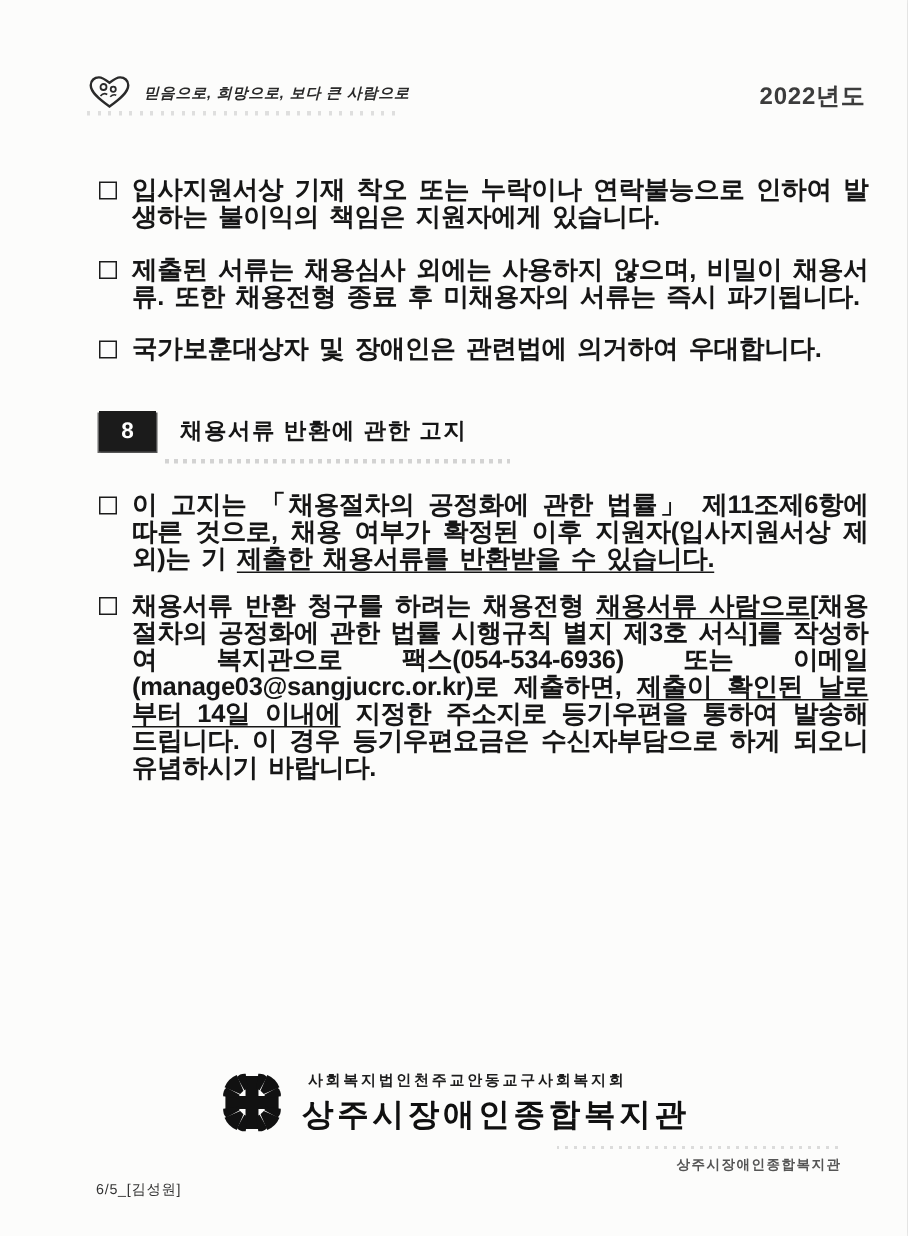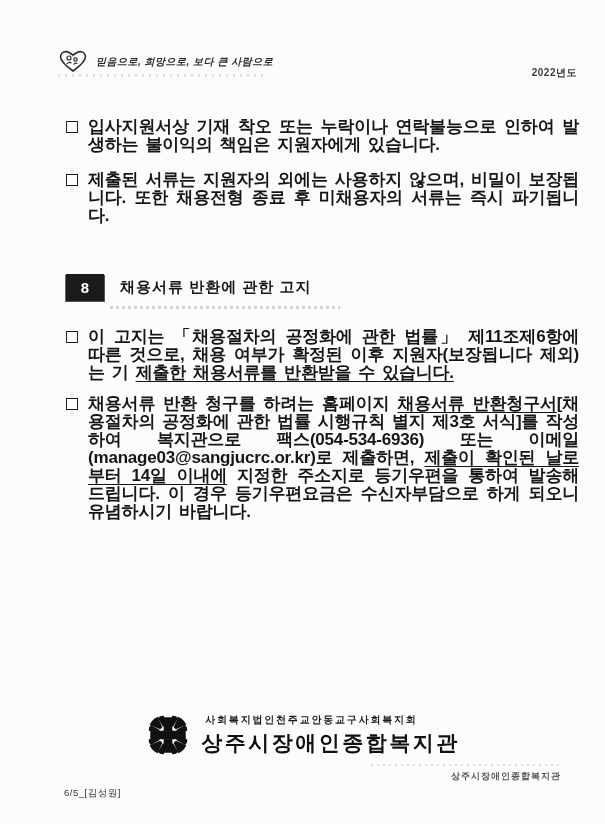"2022년도" .year { font-size: 10px -> 16px; top: 66px -> 54px }
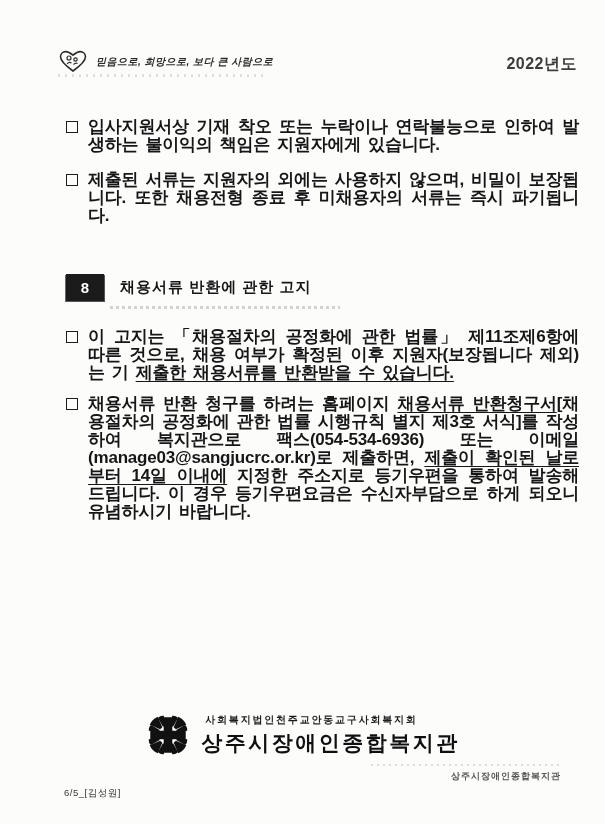"제출된 서류는 지원자의 외에는 사용하지" span { text: 지원자의 외에는 사용하지 않으며, 비밀이 보장됩니다 -> 채용심사 외에는 사용하지 않으며, 비밀이 채용서류 }
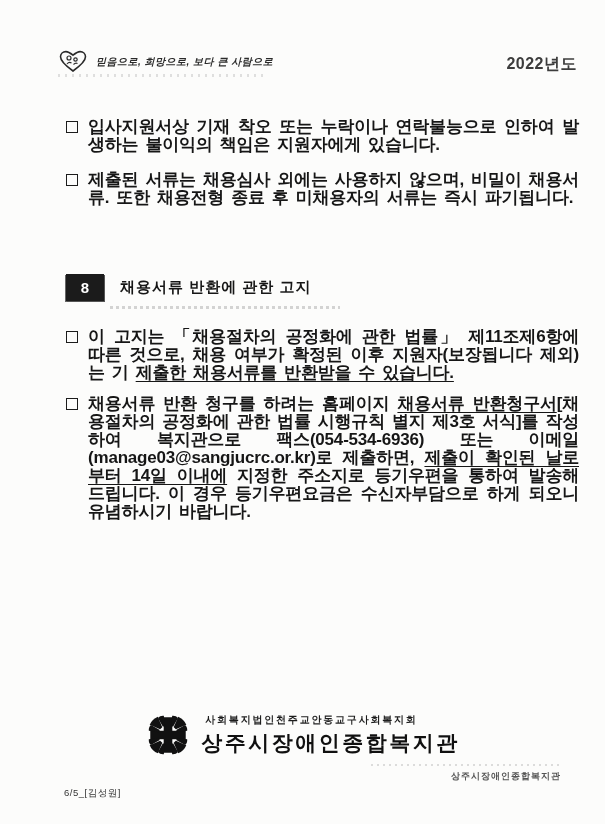"국가보훈대상자 및 장애인은 관련법에 의거하여" div.notice { html: none -> <div> <span></span> <div><span>국가보훈대상자 및 장애인은 관련법에 의거하여 우대합니다.</span></div> </div> }
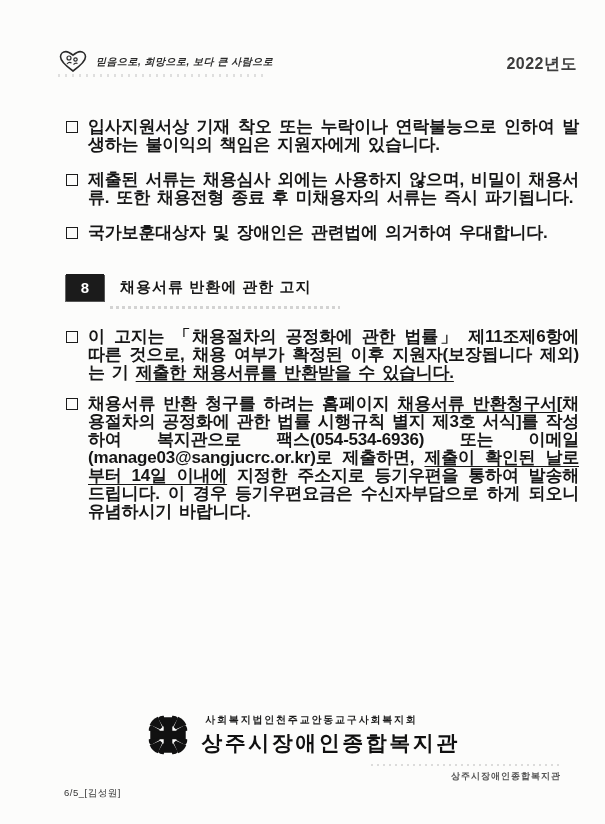"이 고지는 「채용절차의 공정화에 관한" span { text: 보장됩니다 -> 입사지원서상 }
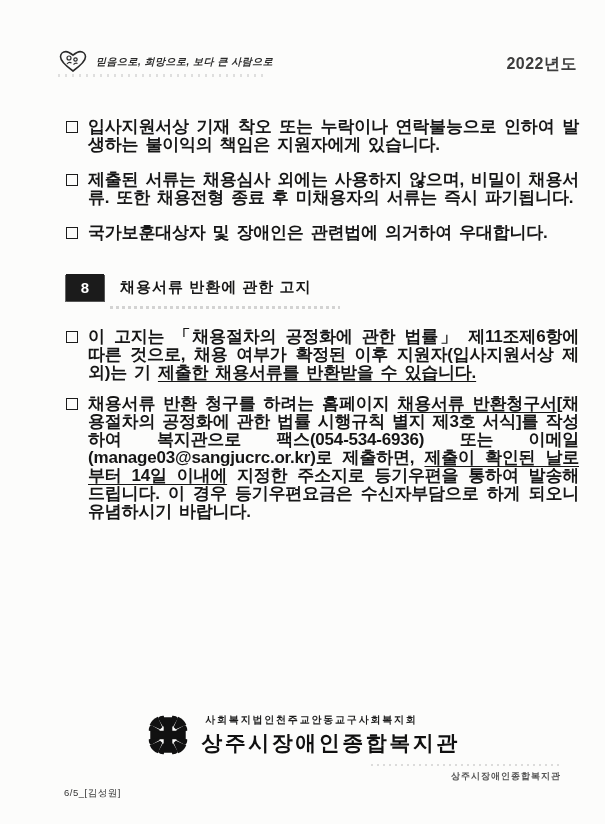"채용서류 반환 청구를 하려는 홈페이지" span { text: 홈페이지 -> 채용전형 }
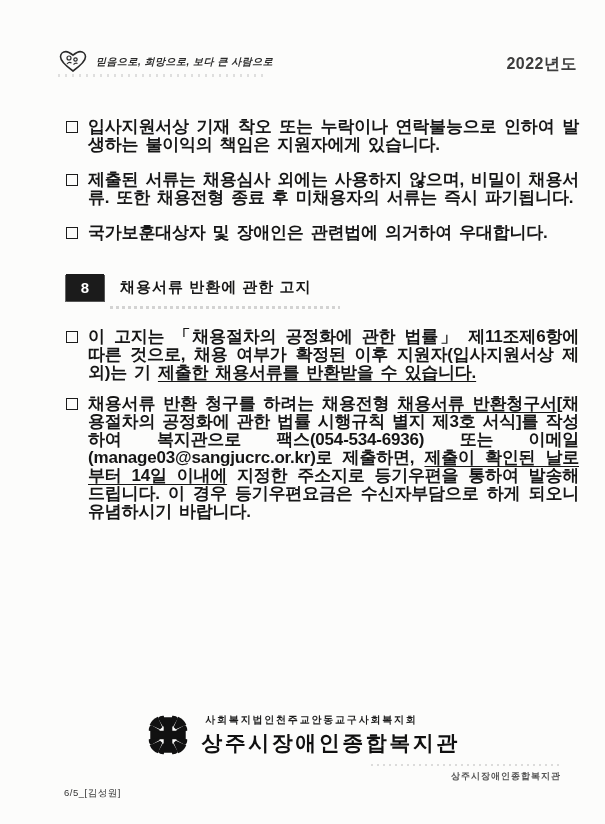"채용서류 반환청구서" span.u { text: 반환청구서 -> 사람으로 }
